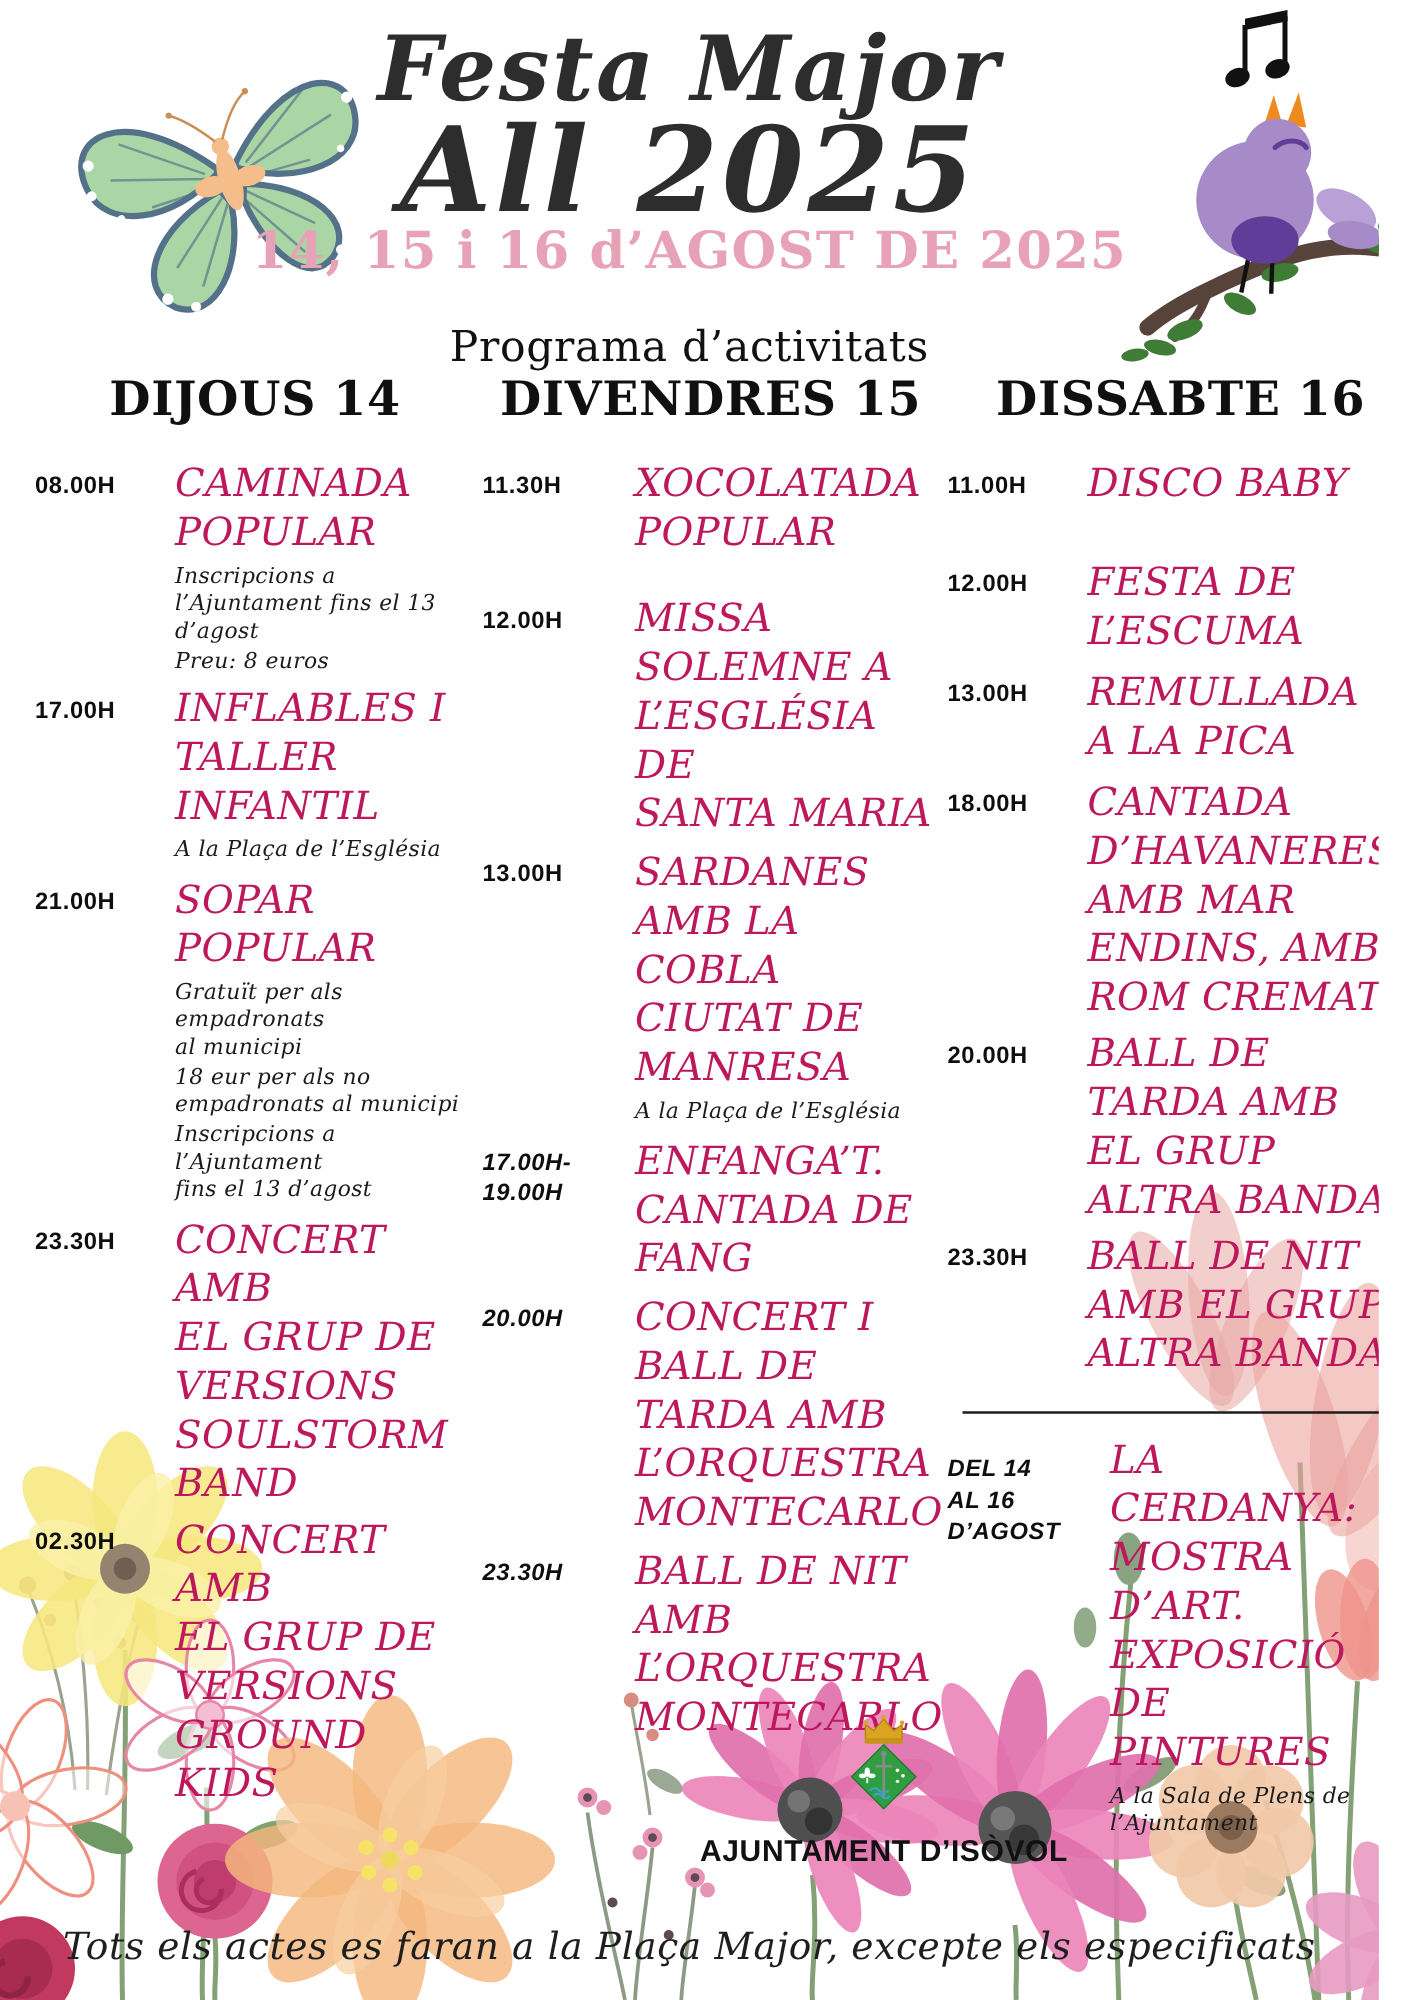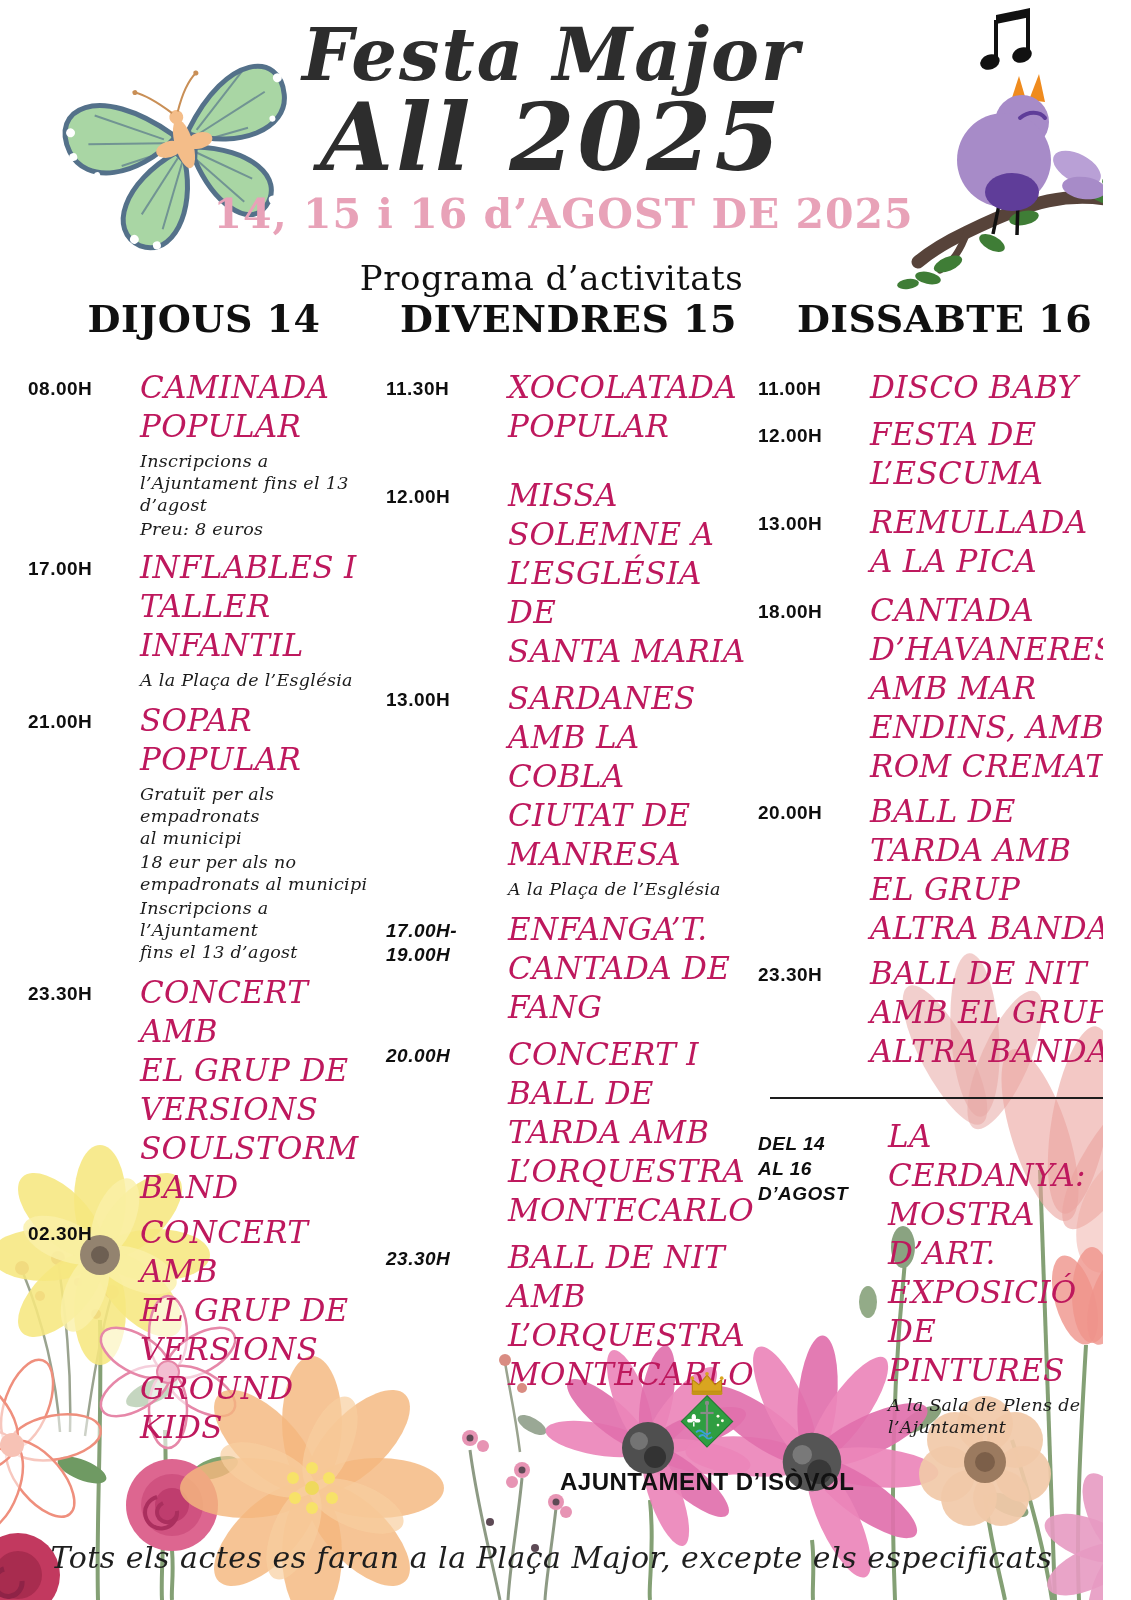"14, 15 i 16 d’AGOST" .dates { margin-left: 12px -> none; top: 190px -> 176px }
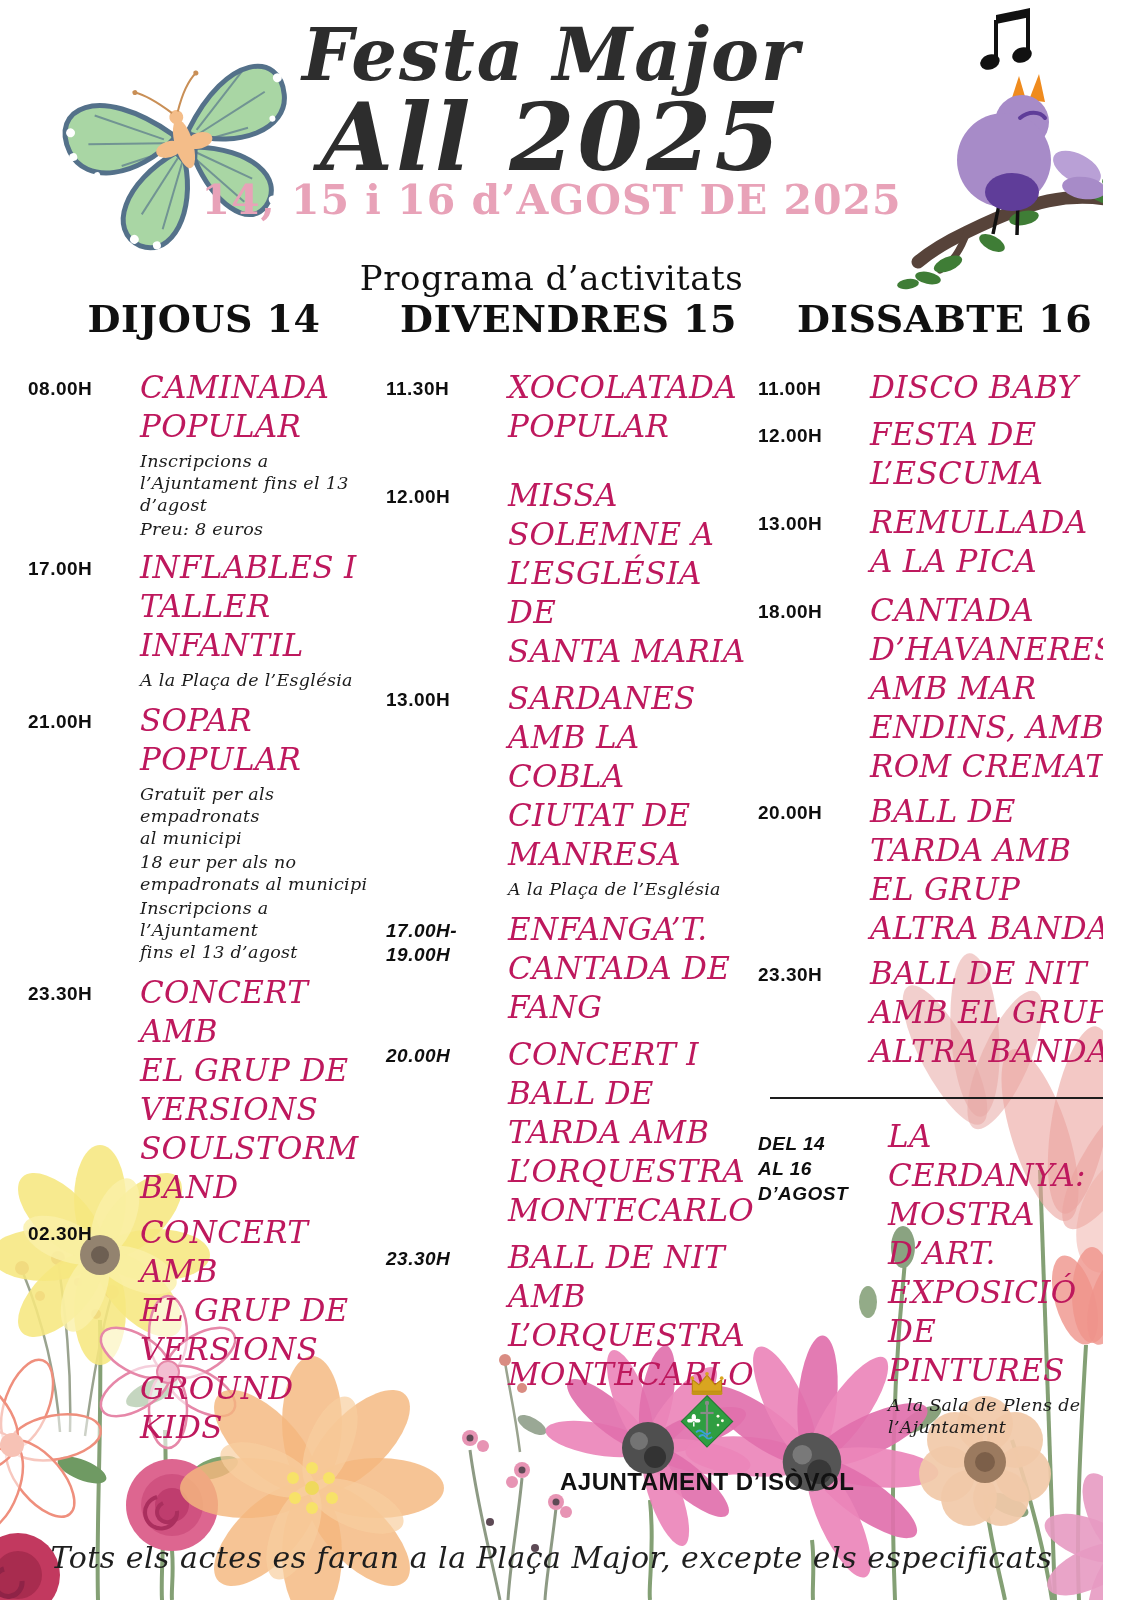"11.00H" .mb22 { margin-bottom: 8px -> 40px }
